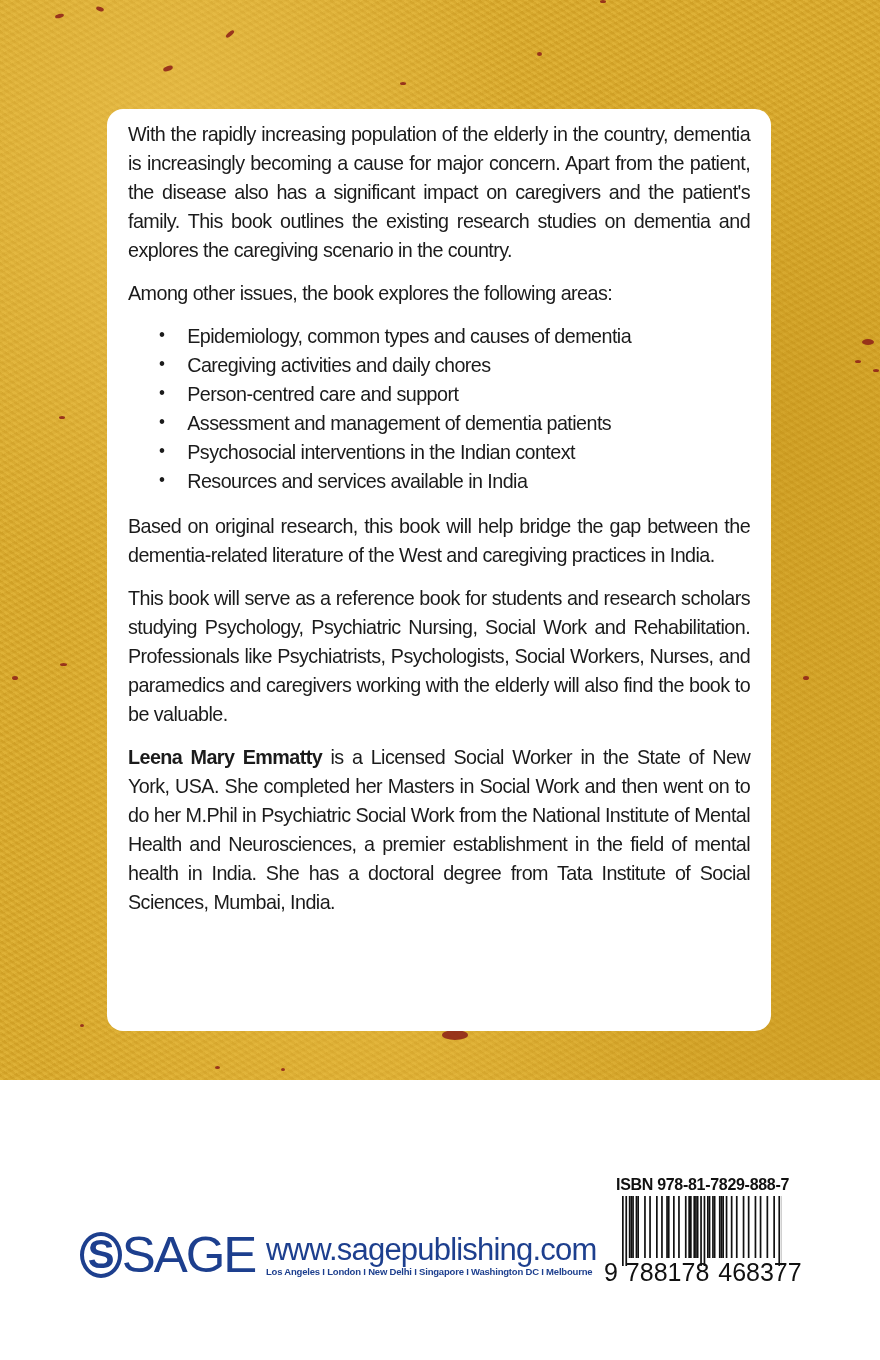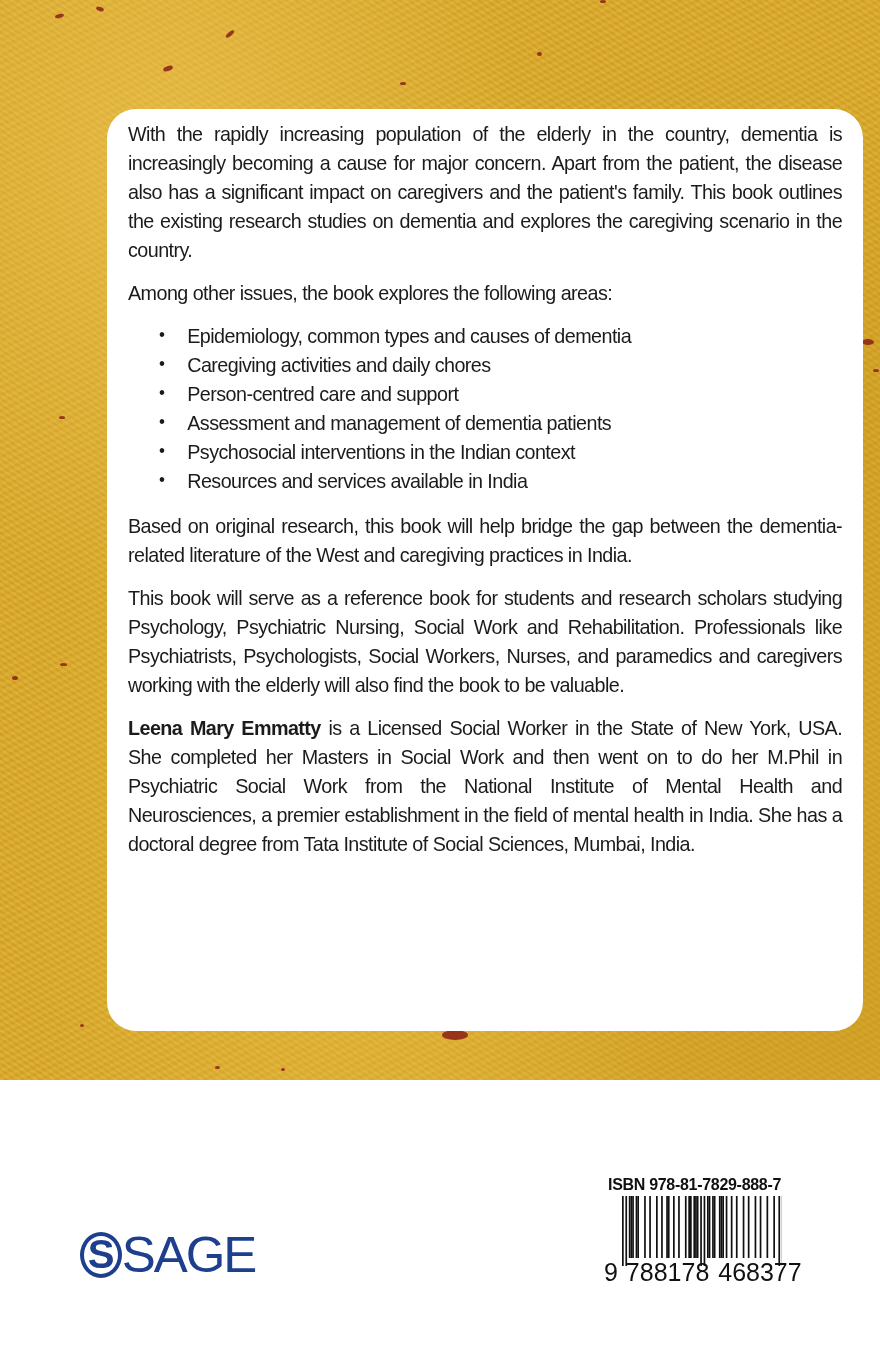"With the rapidly increasing population" .text-box { border-radius: 29px -> 16px; width: 756px -> 664px }
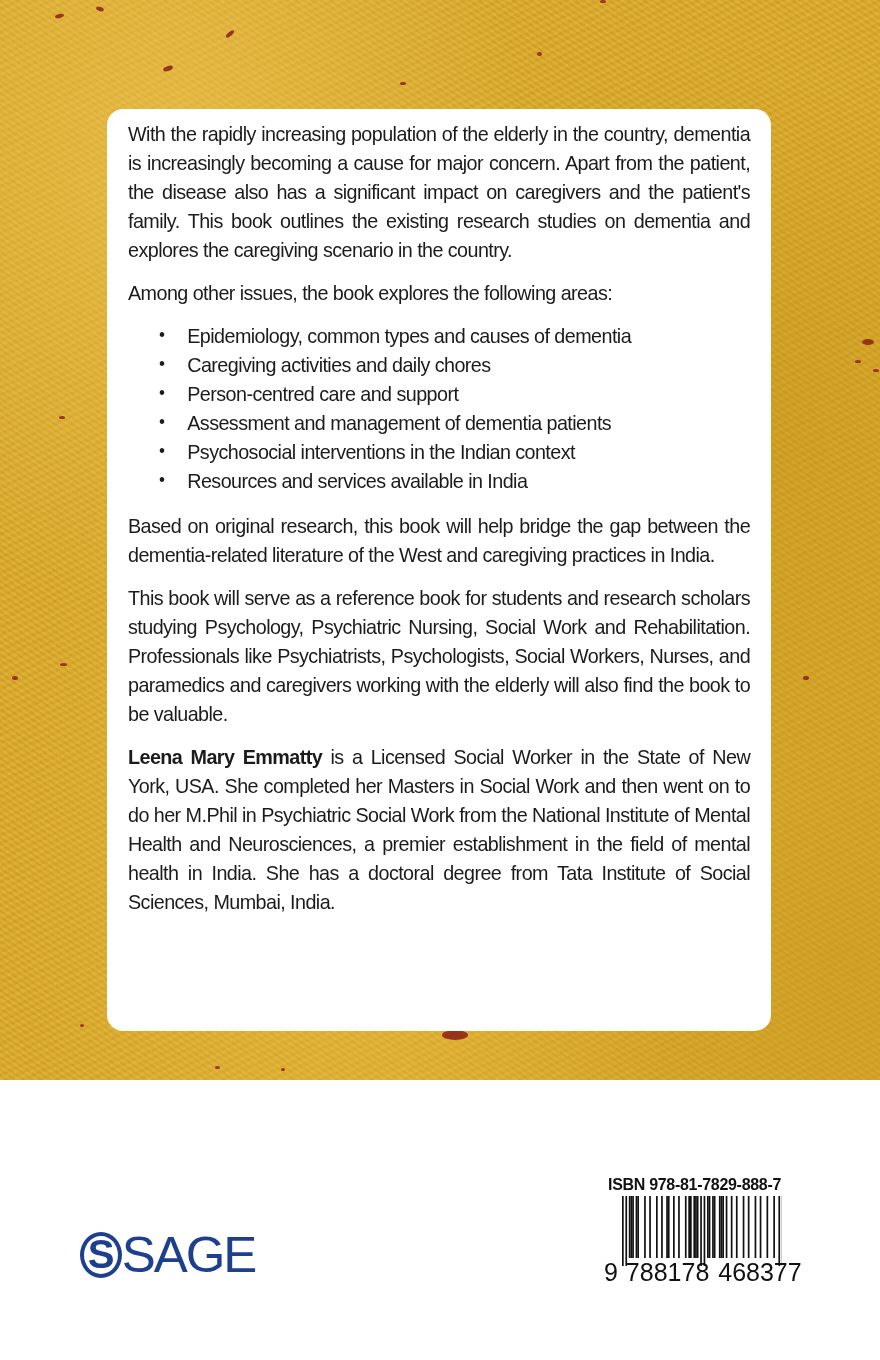"ISBN 978-81-7829-888-7" .isbn-text { margin-left: 4px -> 12px }
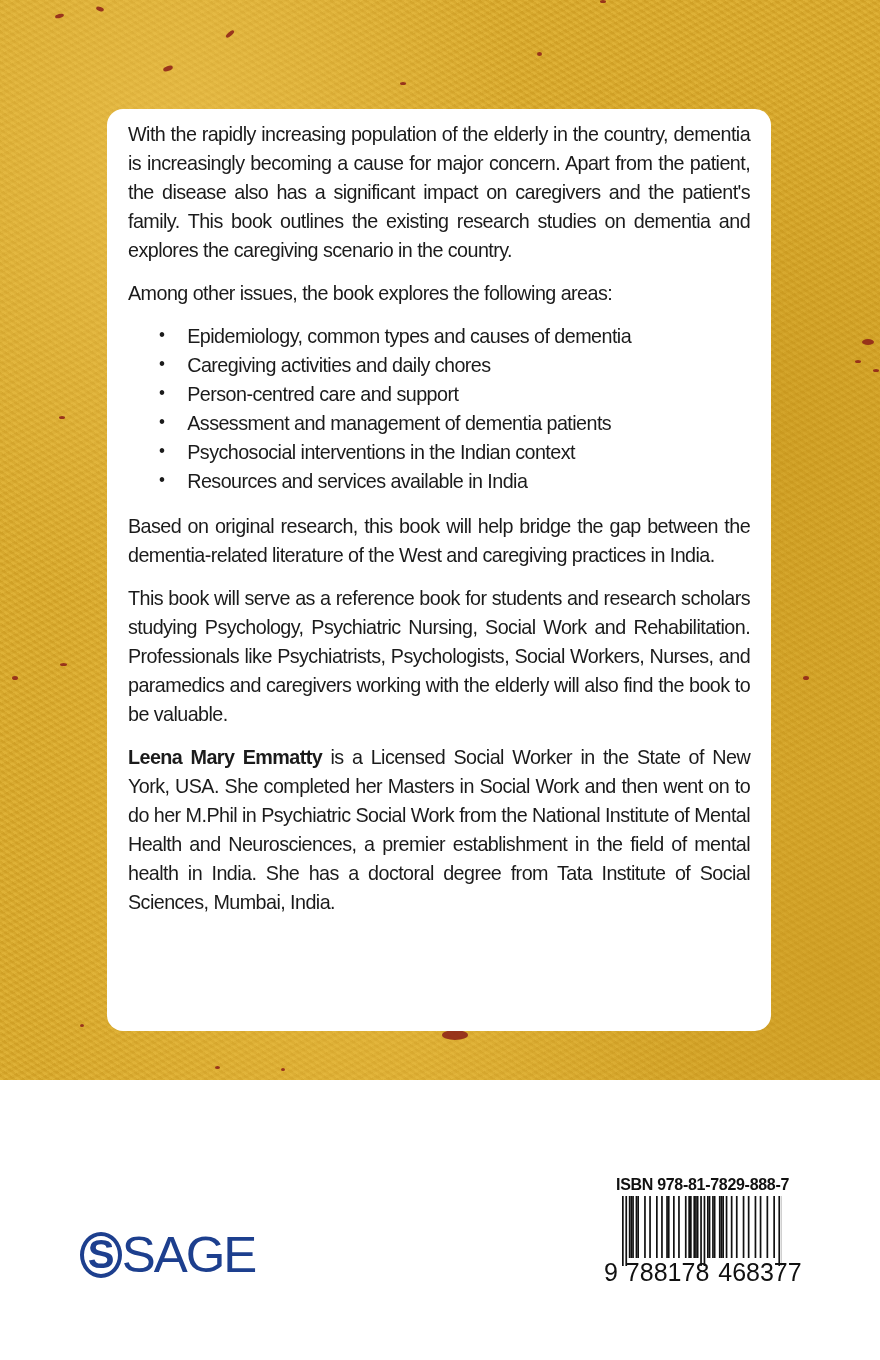"www.sagepublishing.com" div.pub-right { html: none -> <div> <span>www.sagepublishing.com</span> <span>Los Angeles I London I New Delhi I Singapore I Washington DC I Melbourne</span> </div> }
